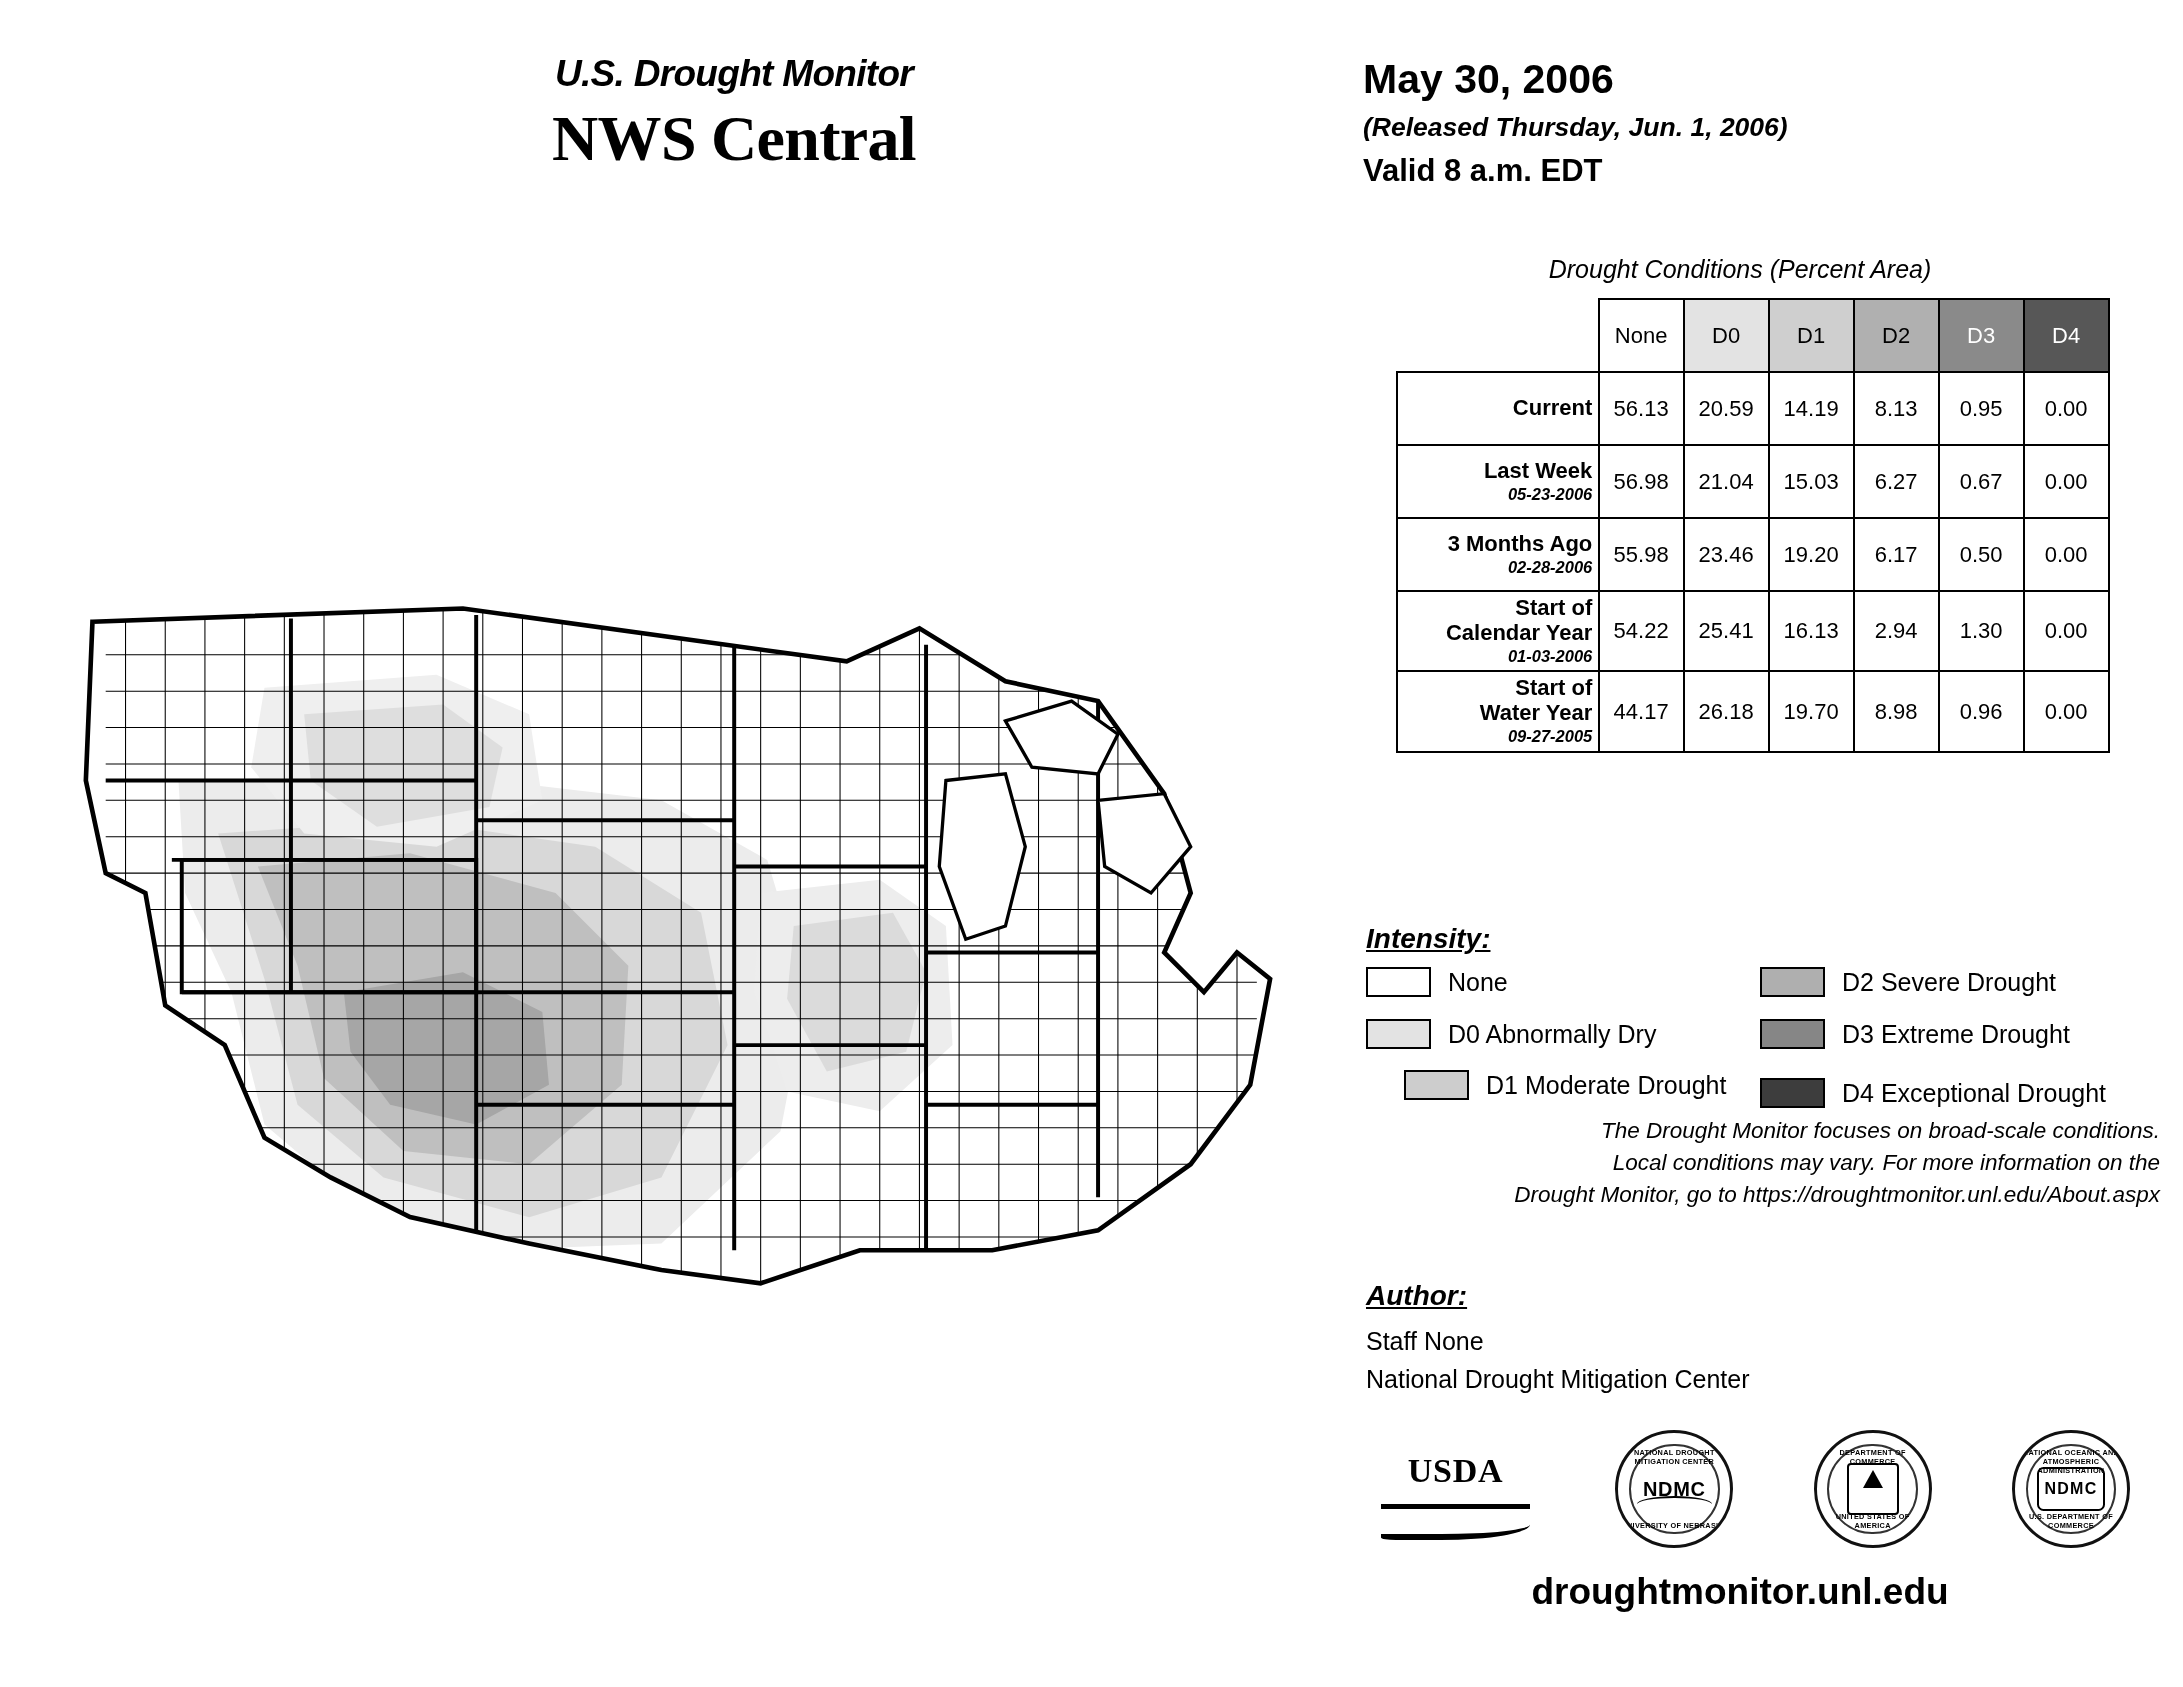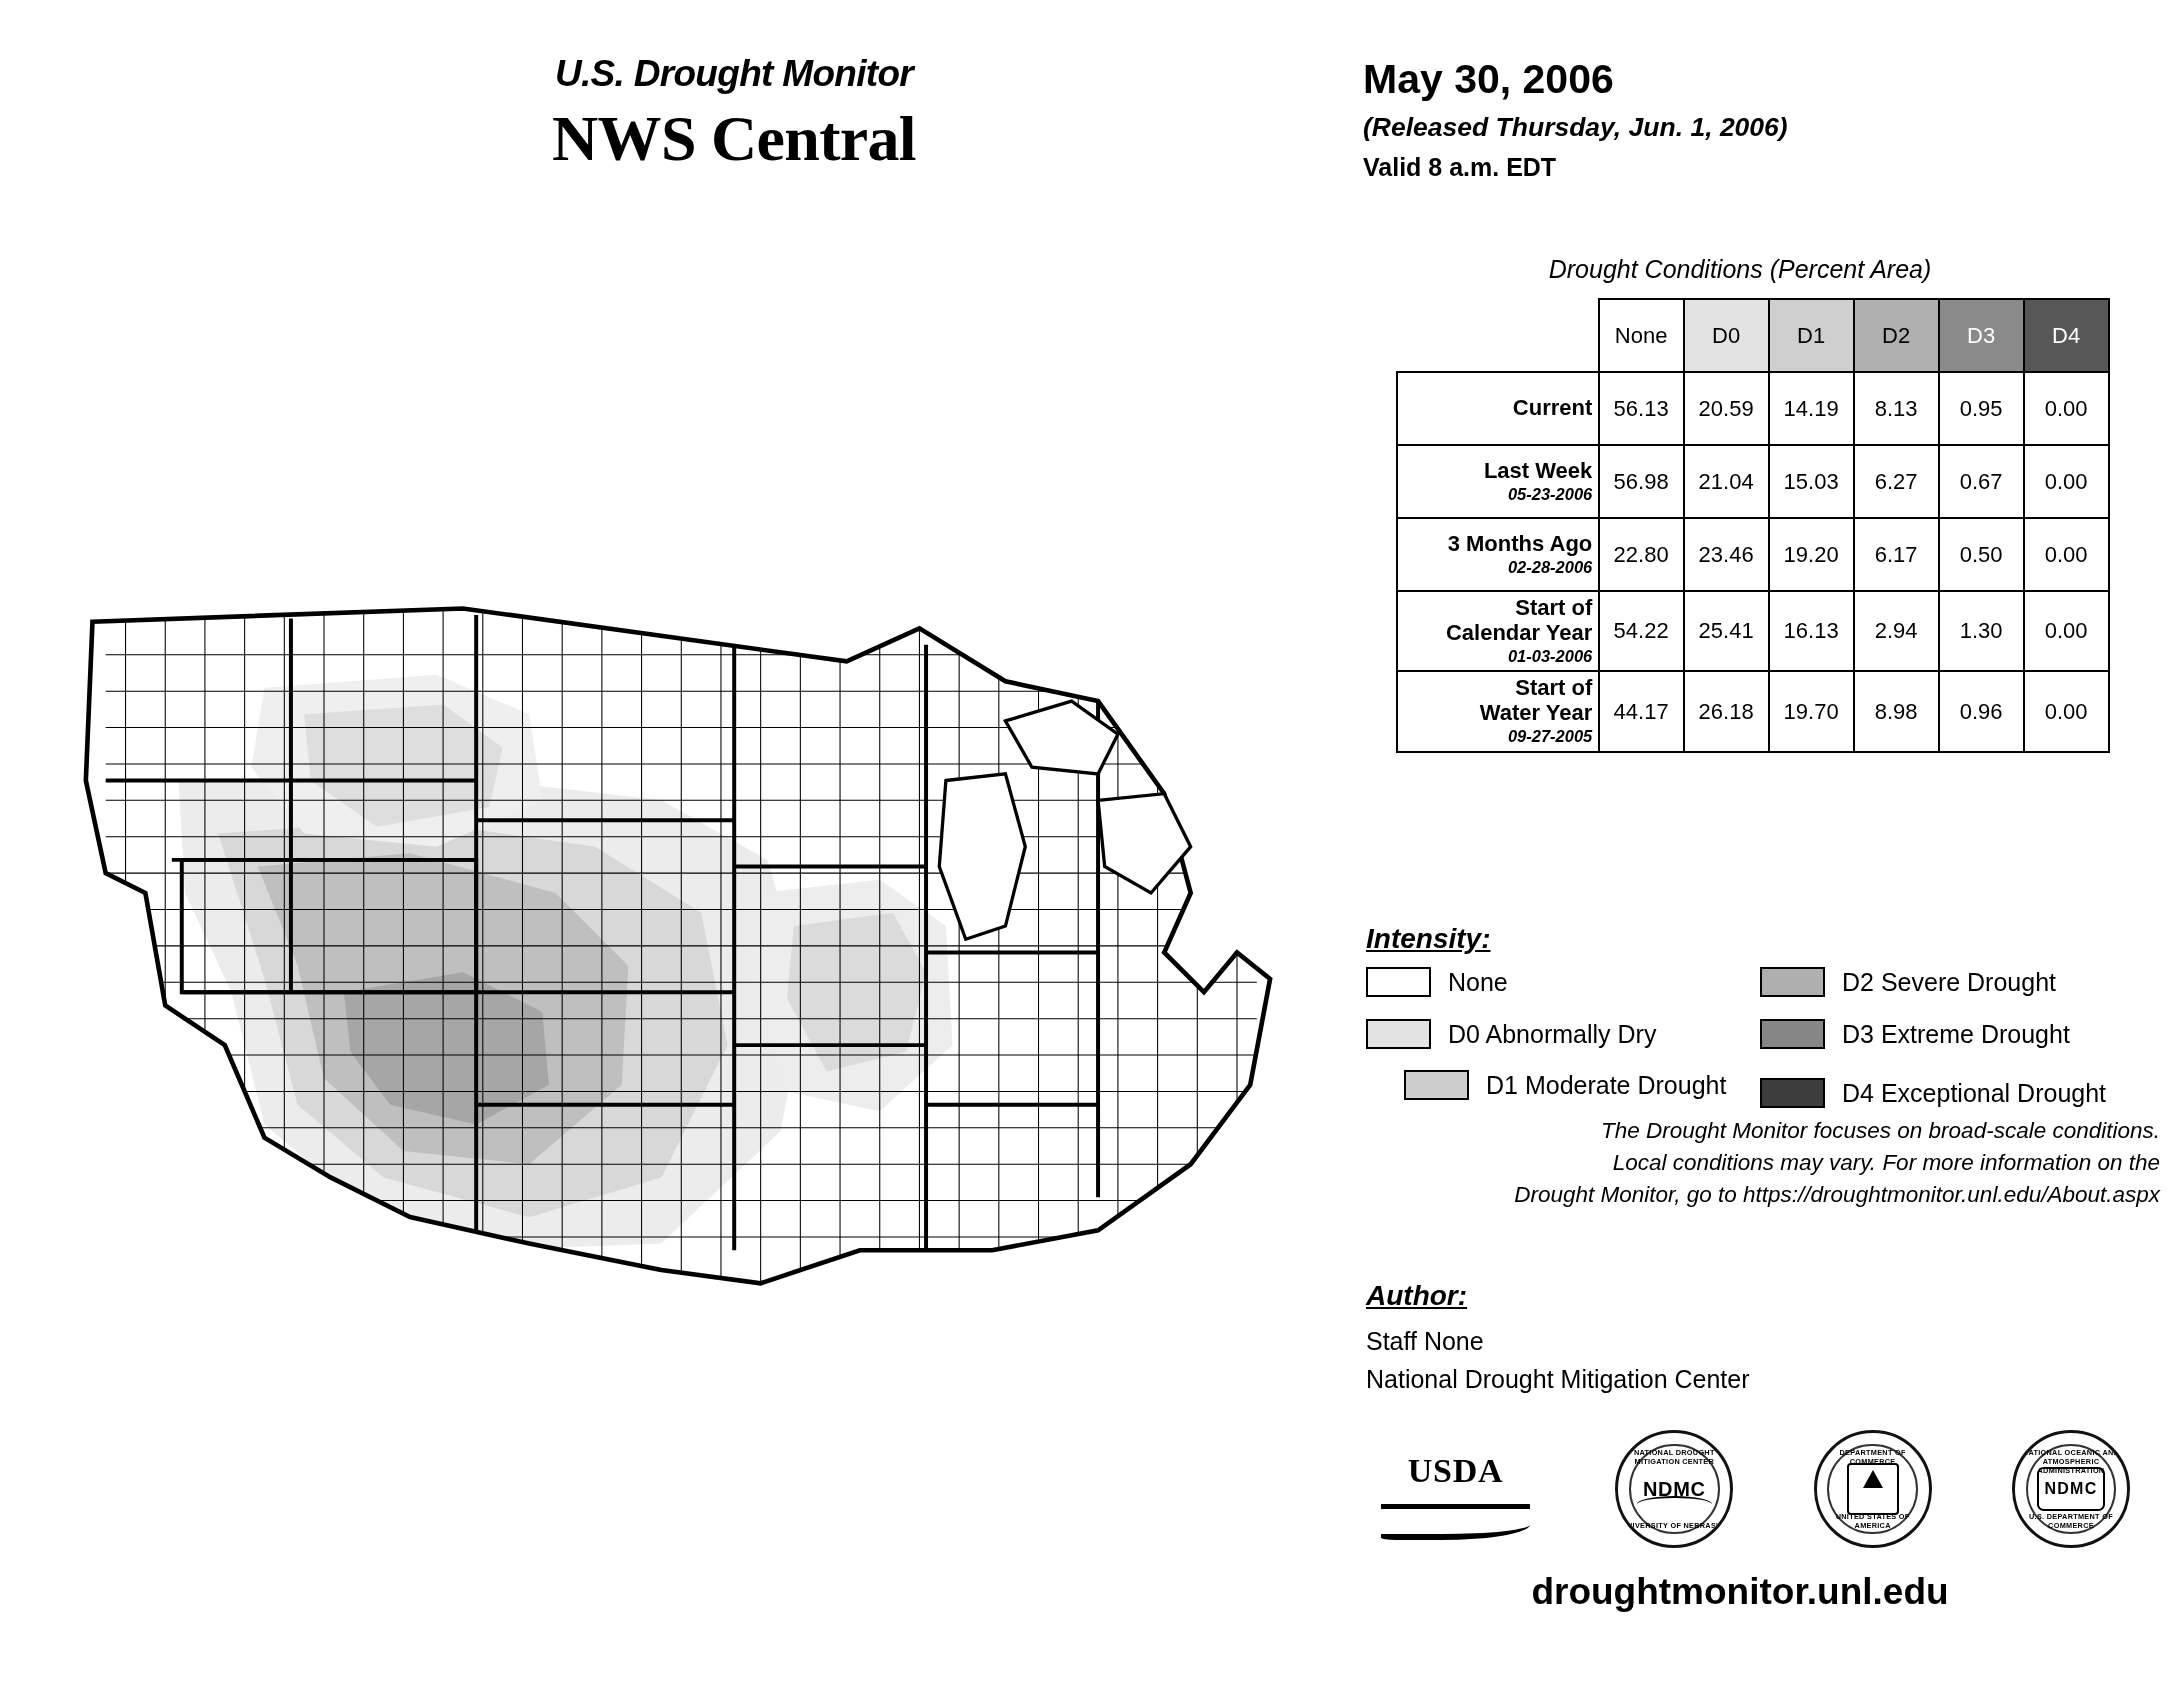"Valid 8 a.m. EDT" #date-valid { font-size: 25px -> 31px }
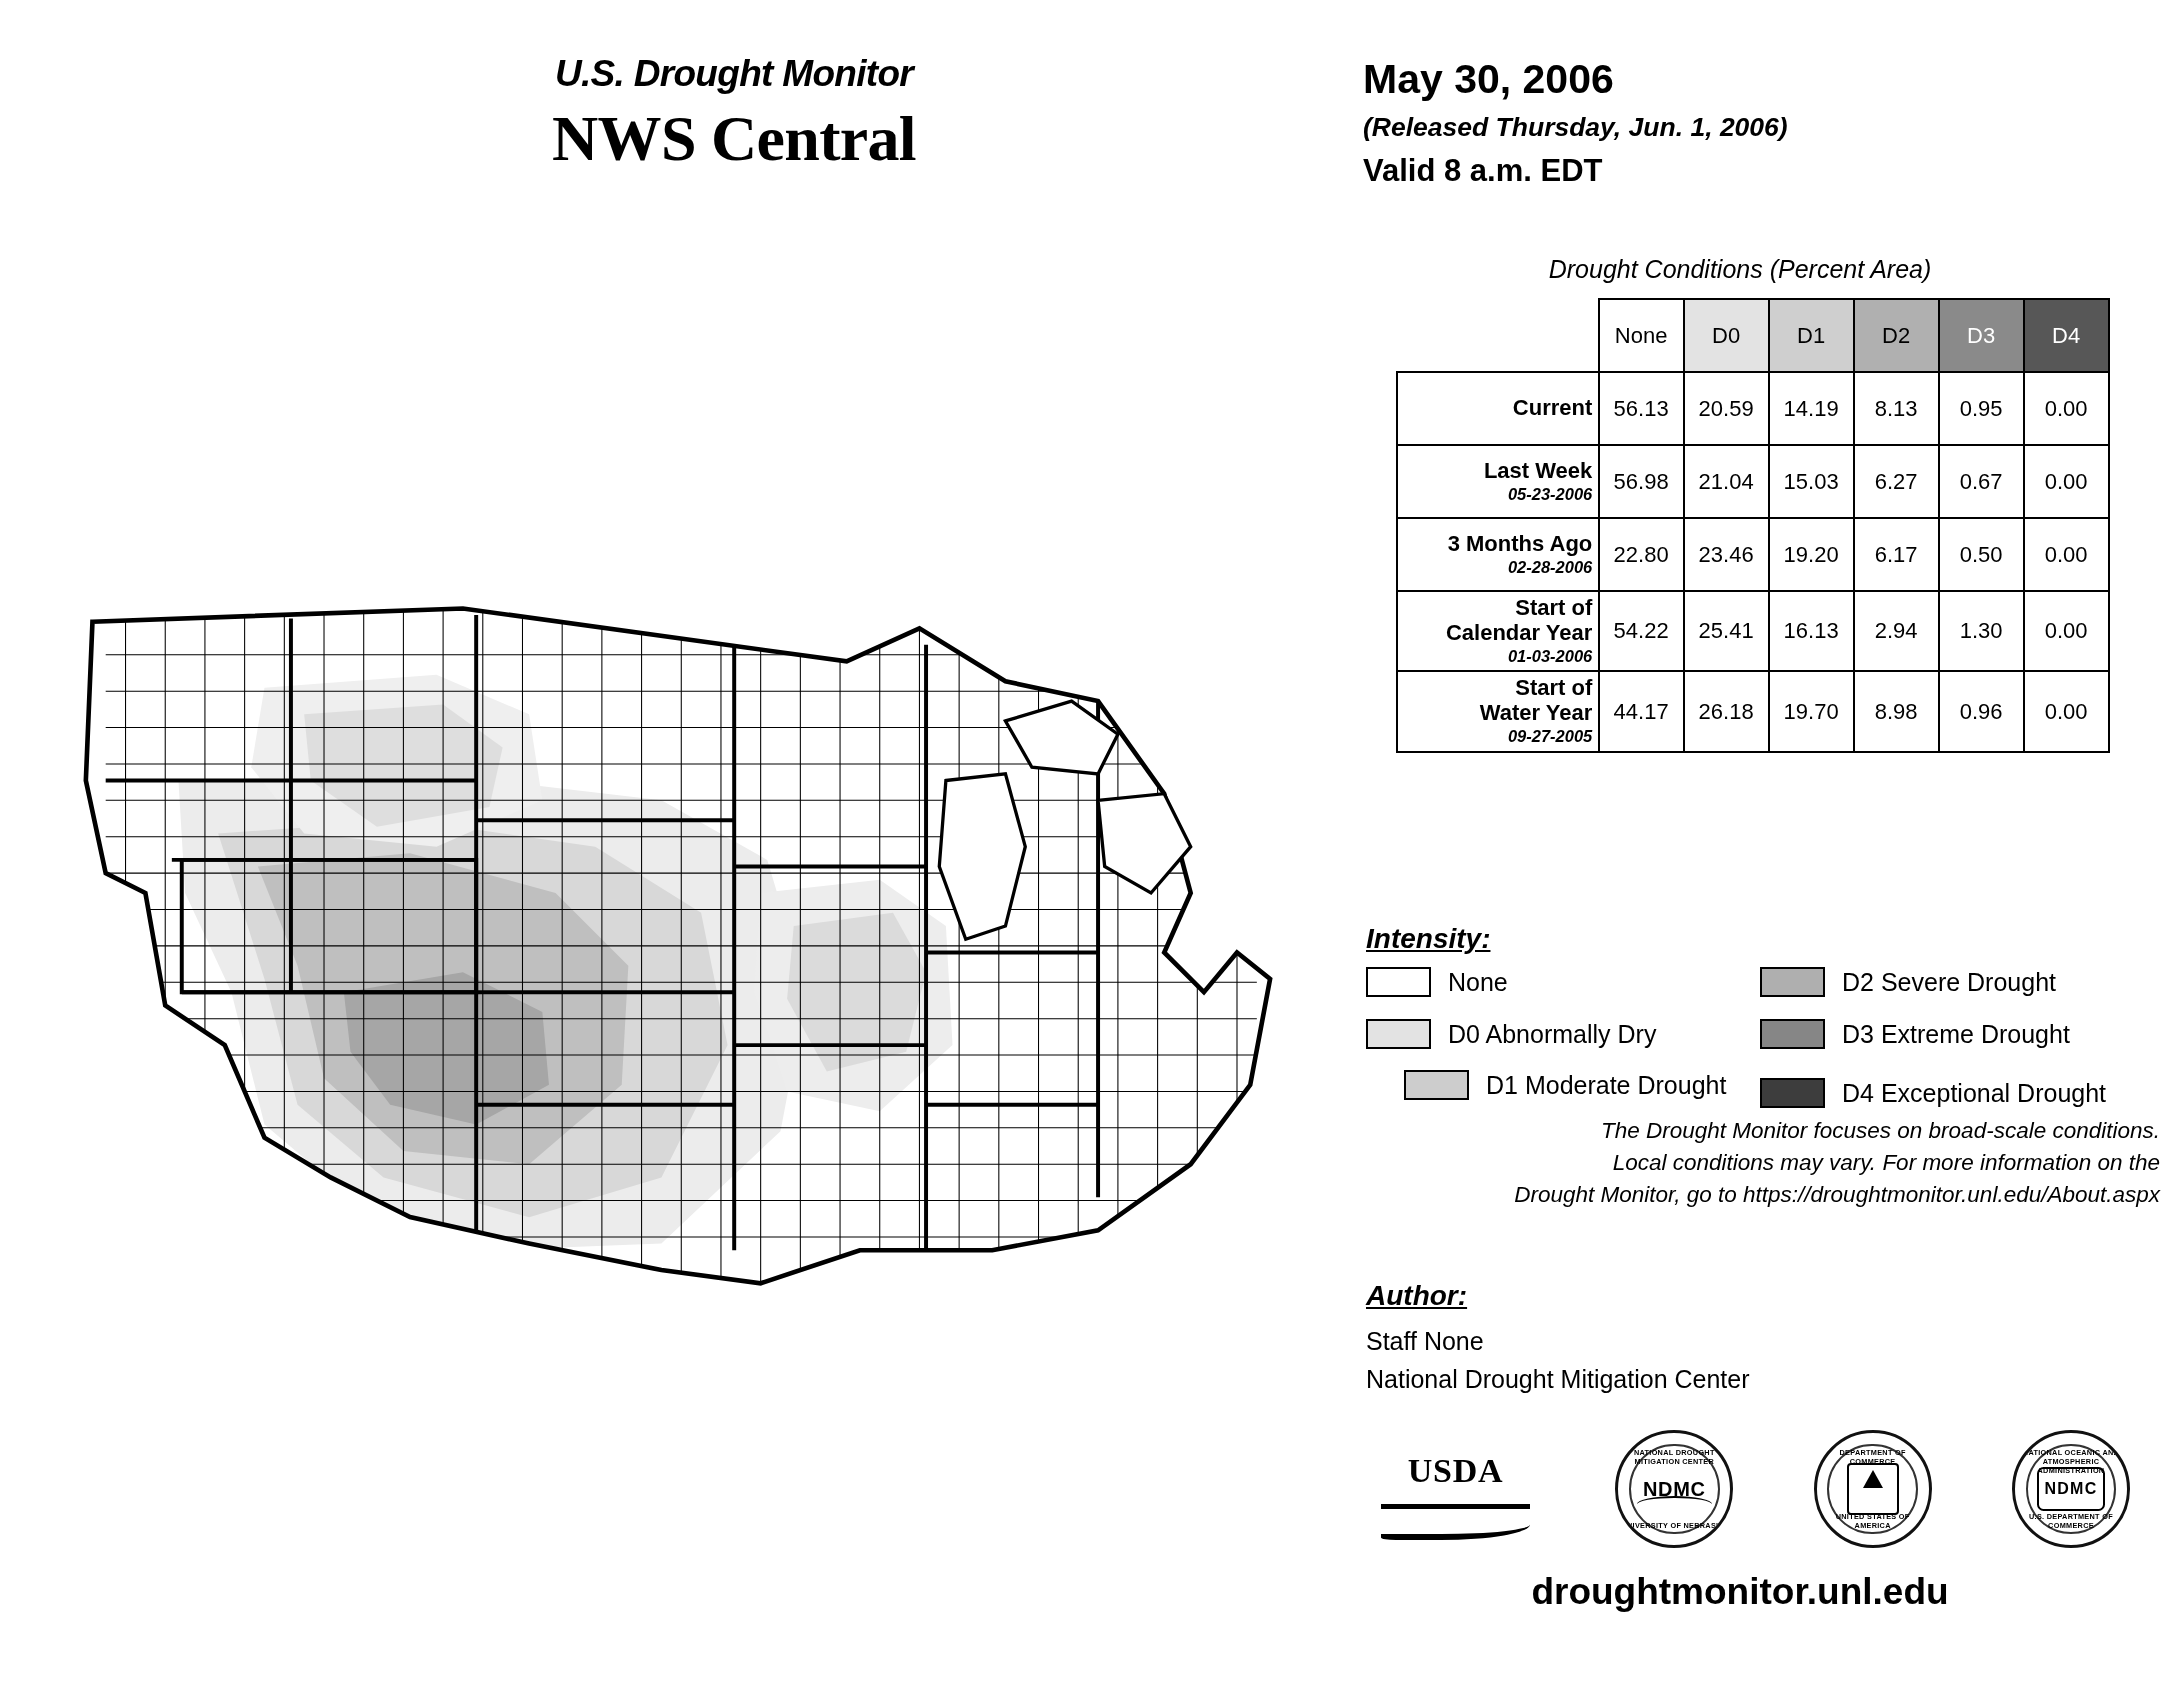"22.80" td.data-cell { text: 22.80 -> 55.98 }
